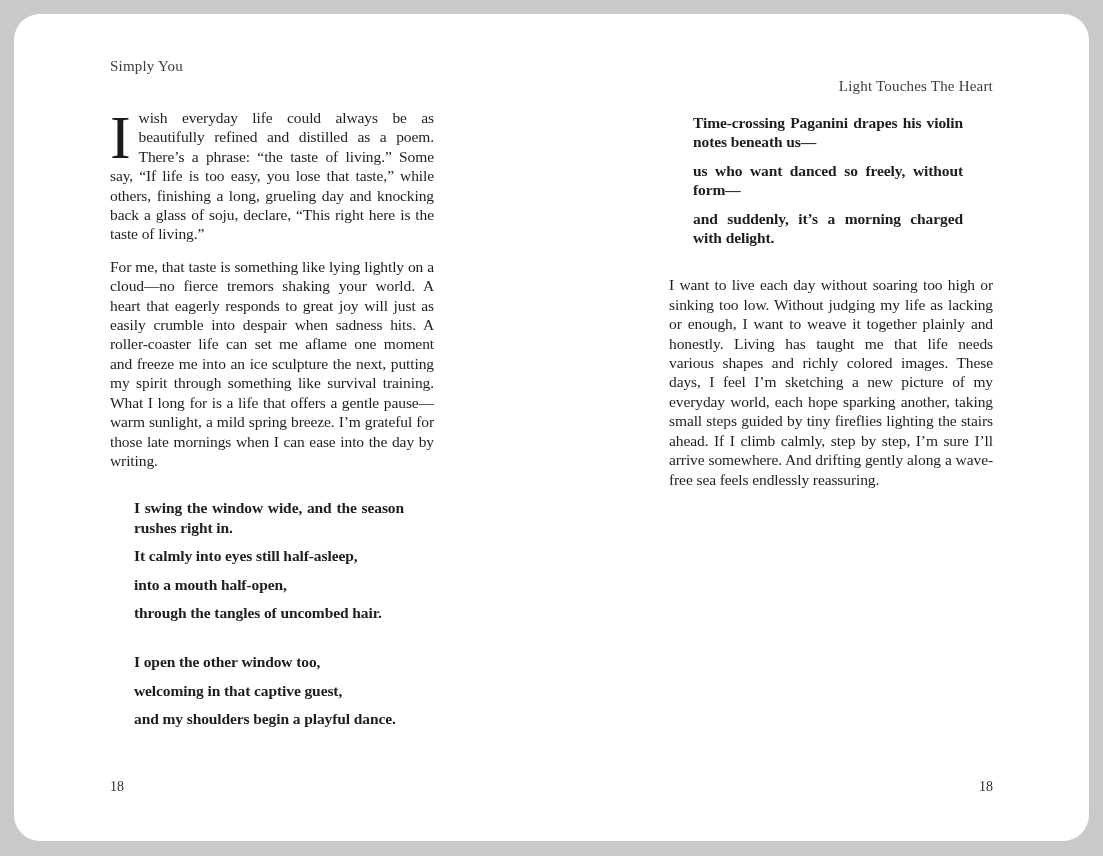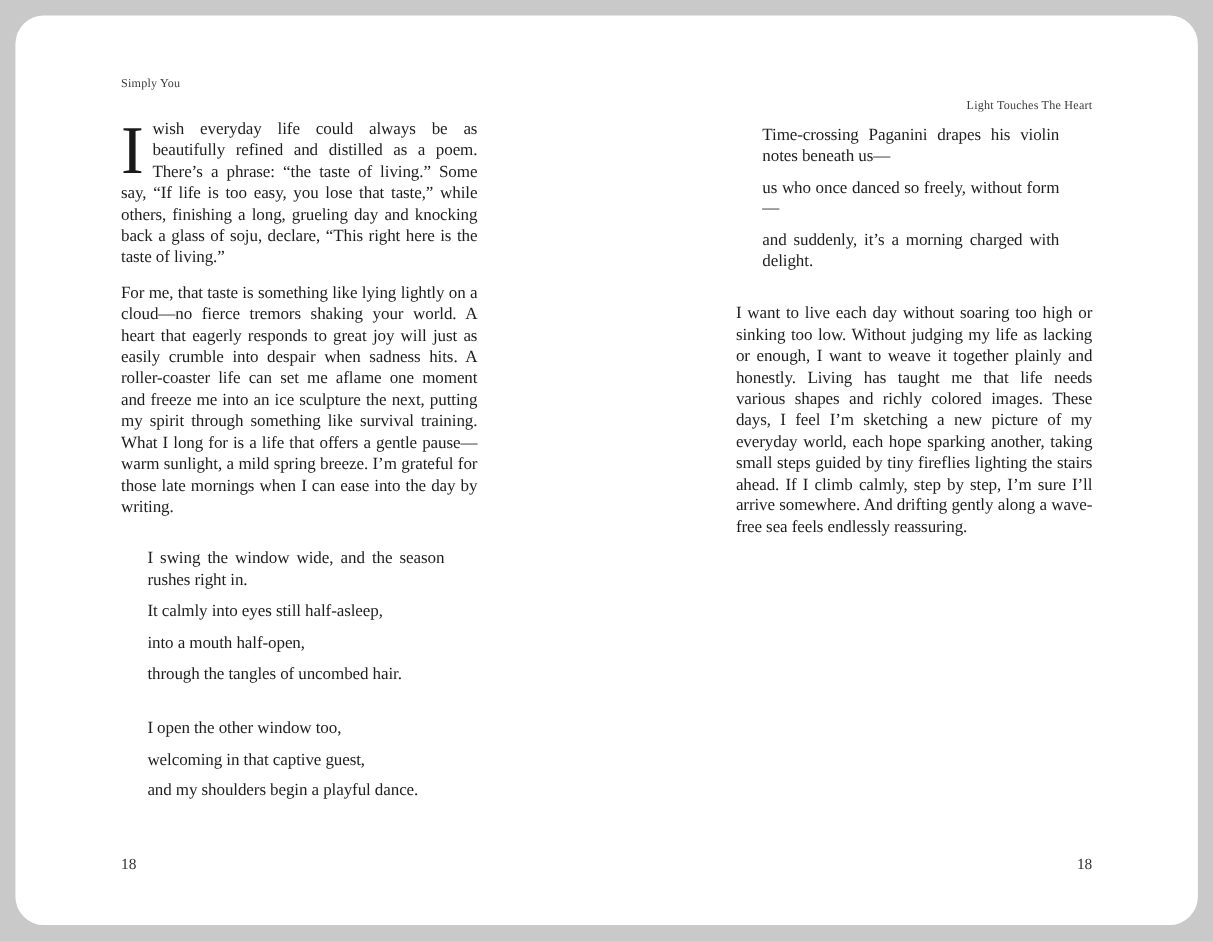"Simply You" .running-head { font-size: 11px -> 15px; top: 56px -> 44px }
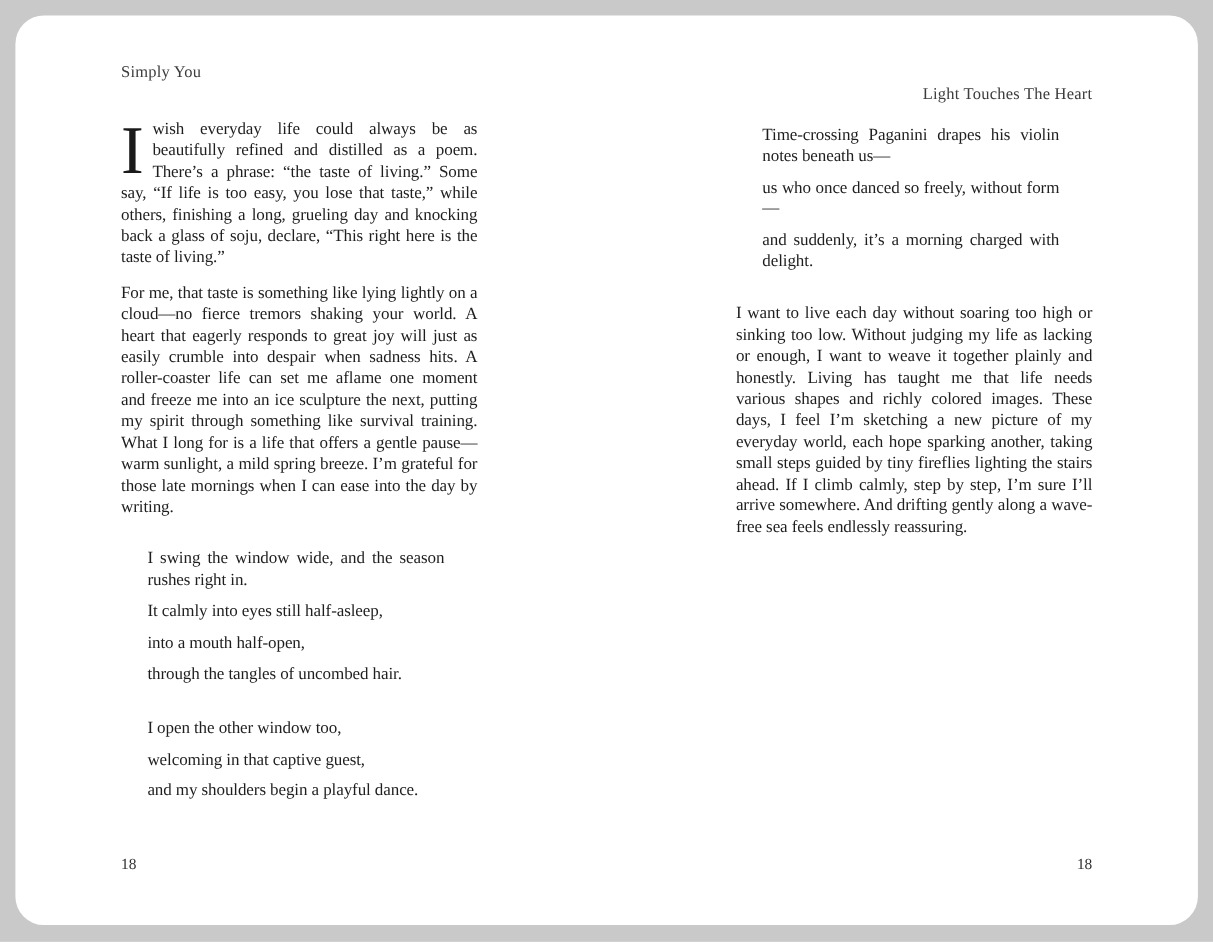"Time-crossing Paganini drapes his violin" p.verse { font-weight: none -> bold }
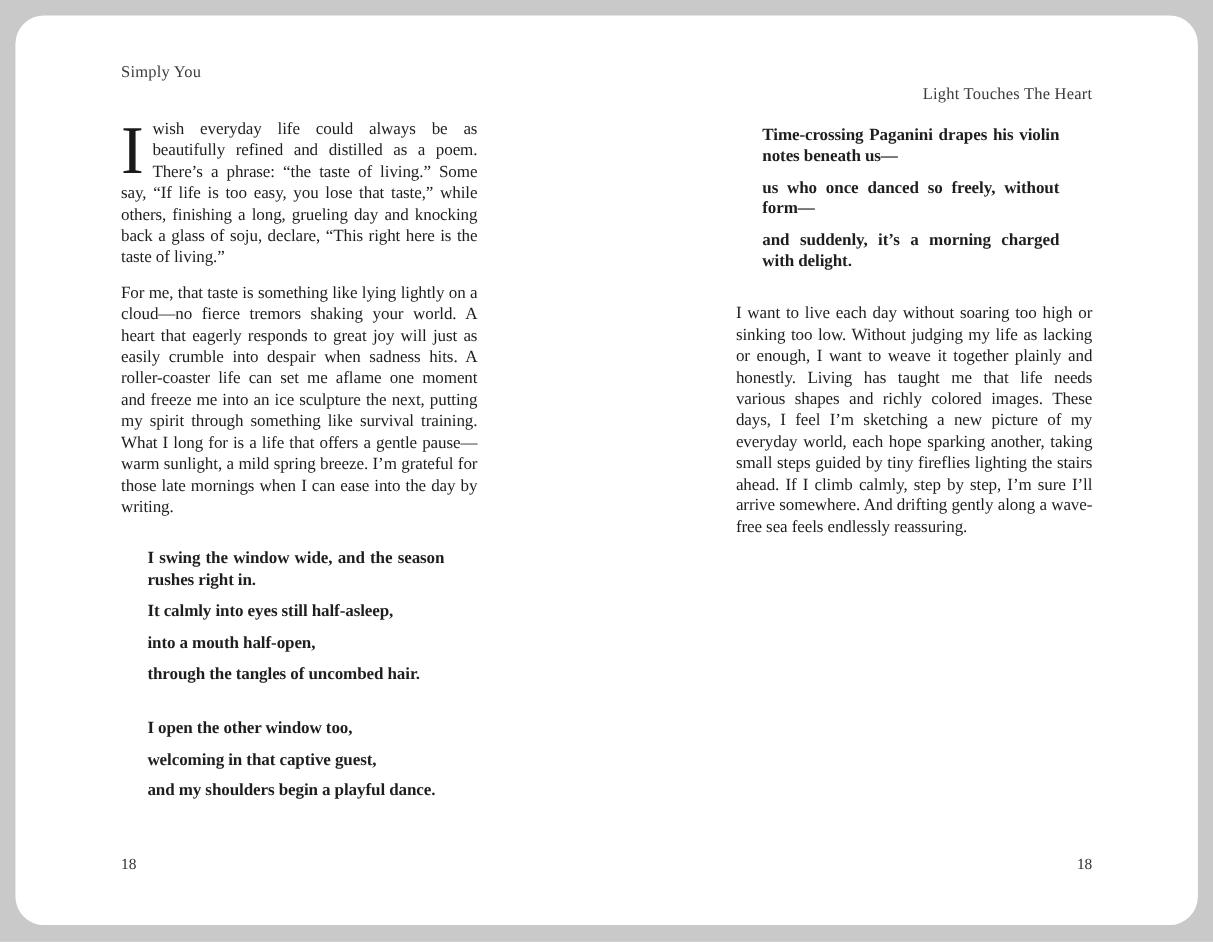"us who once danced so" p.verse { text: once -> want }
